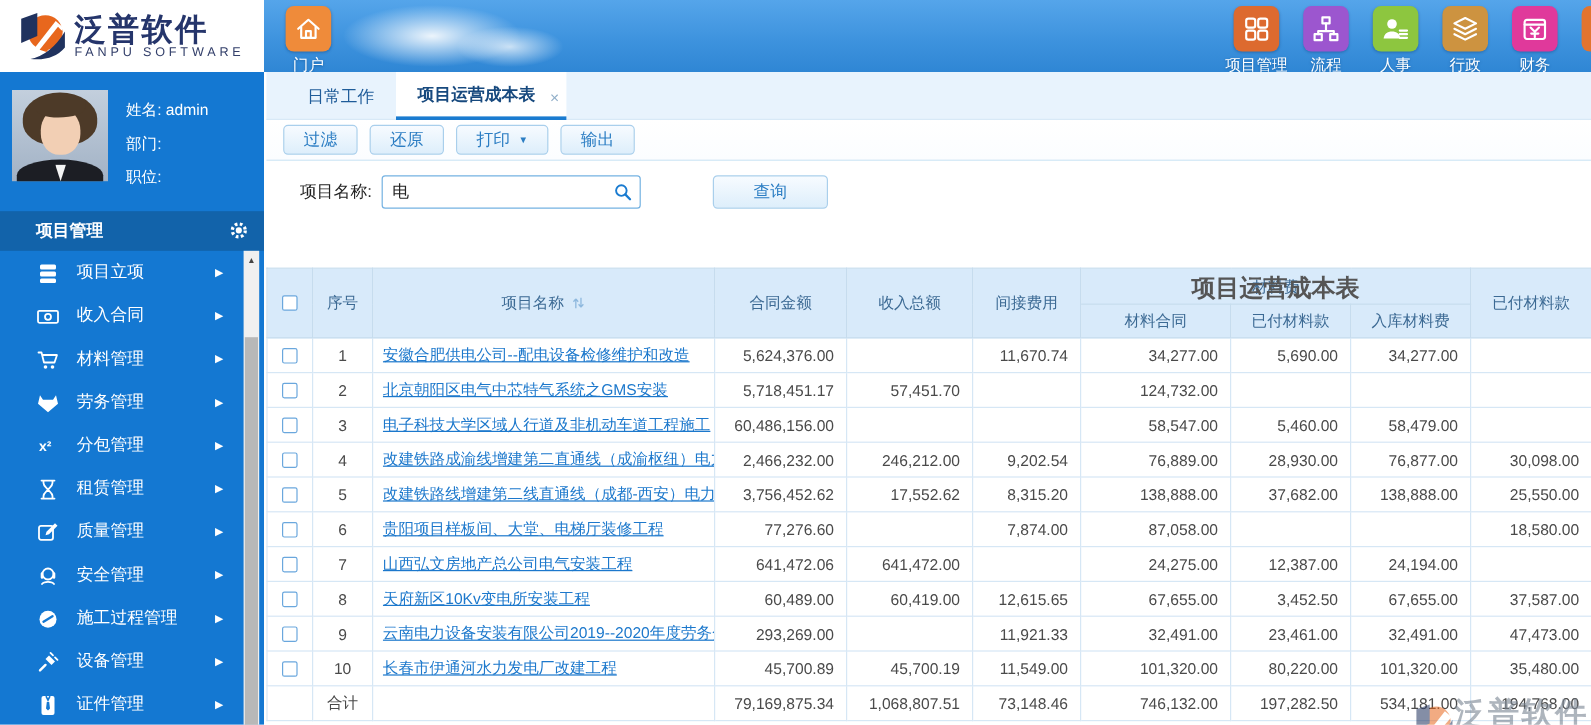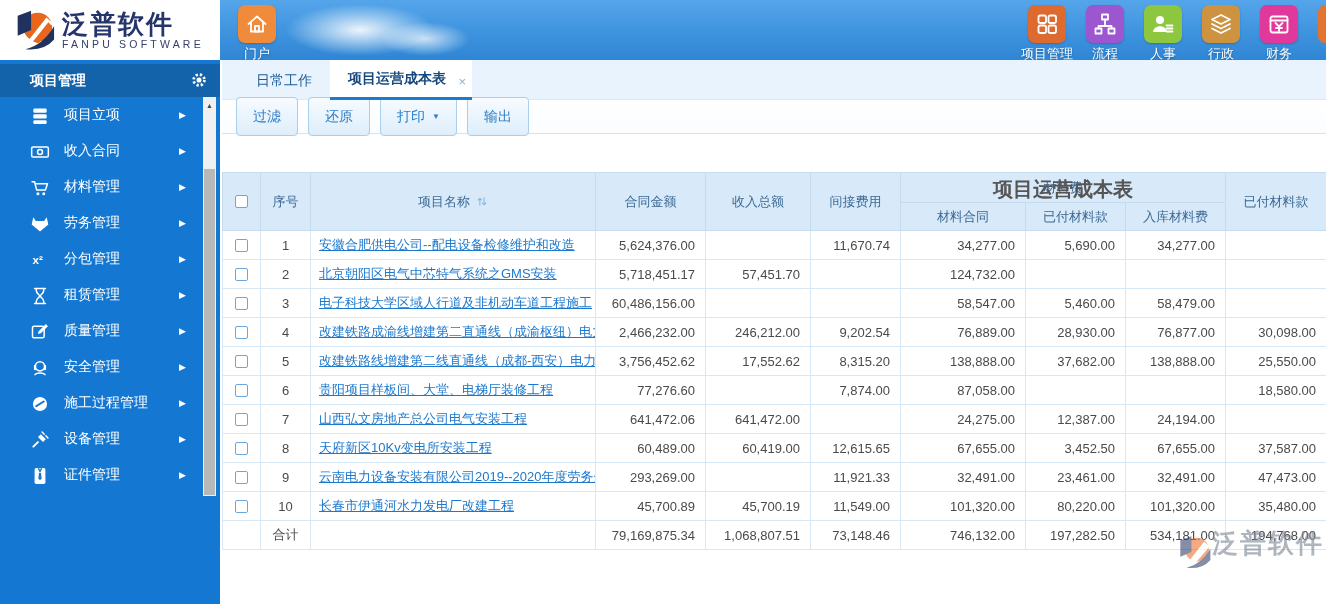"姓名: admin" div.user-card { html: none -> <div> <div> <div></div> <div></div> <div></div> <div></div> <div></div> </div> <div> <div>姓名: admin</div> <div>部门:</div> <div>职位:</div> </div> </div> }
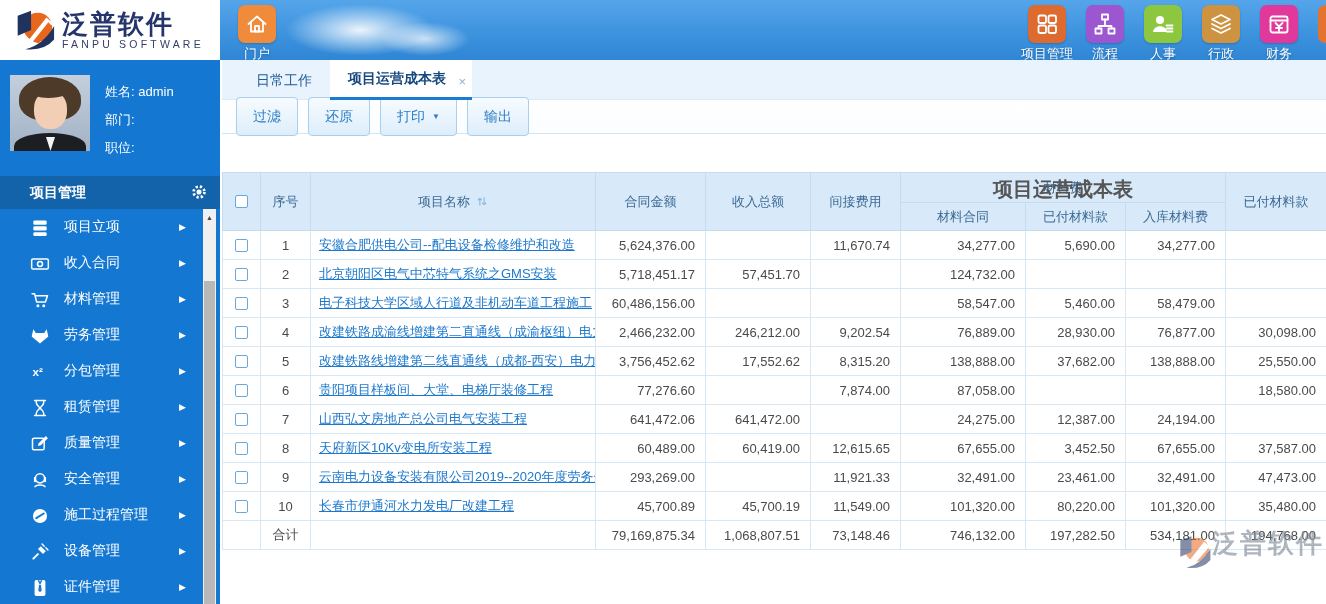"过滤" .btn { height: 39px -> 25px }
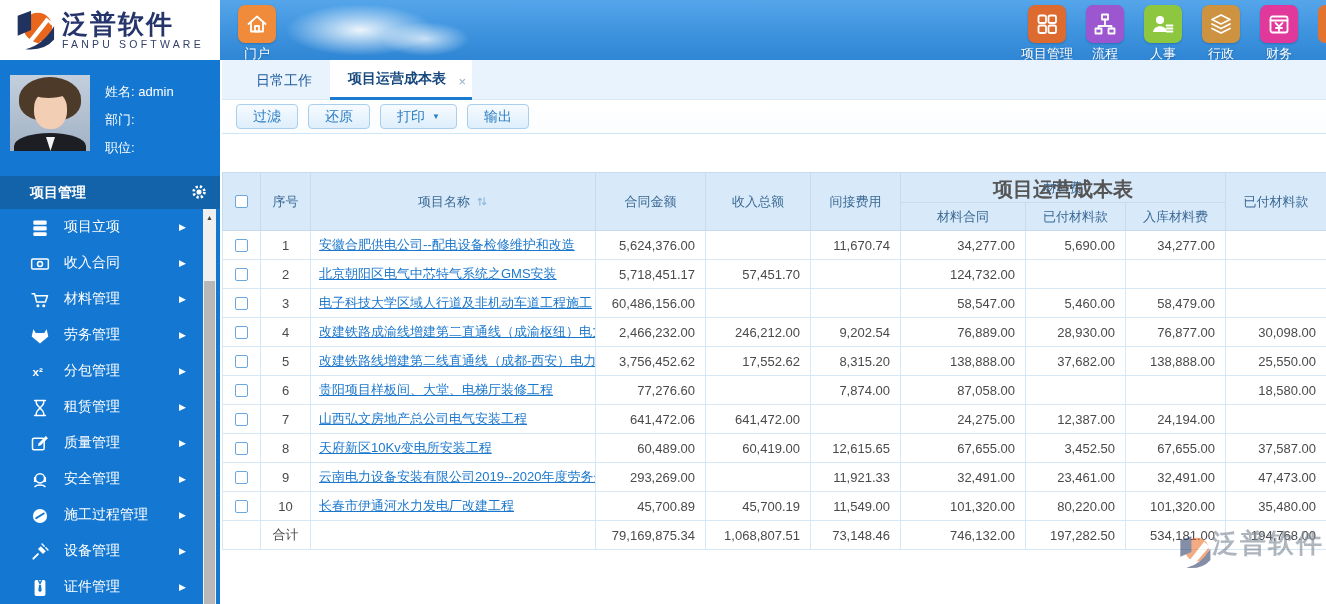"项目名称:" div.searchrow { html: none -> <div> <span>项目名称:</span> <span> <input> <svg> <circle></circle> <path></path> </svg> </span> <button>查询</button> </div> }
